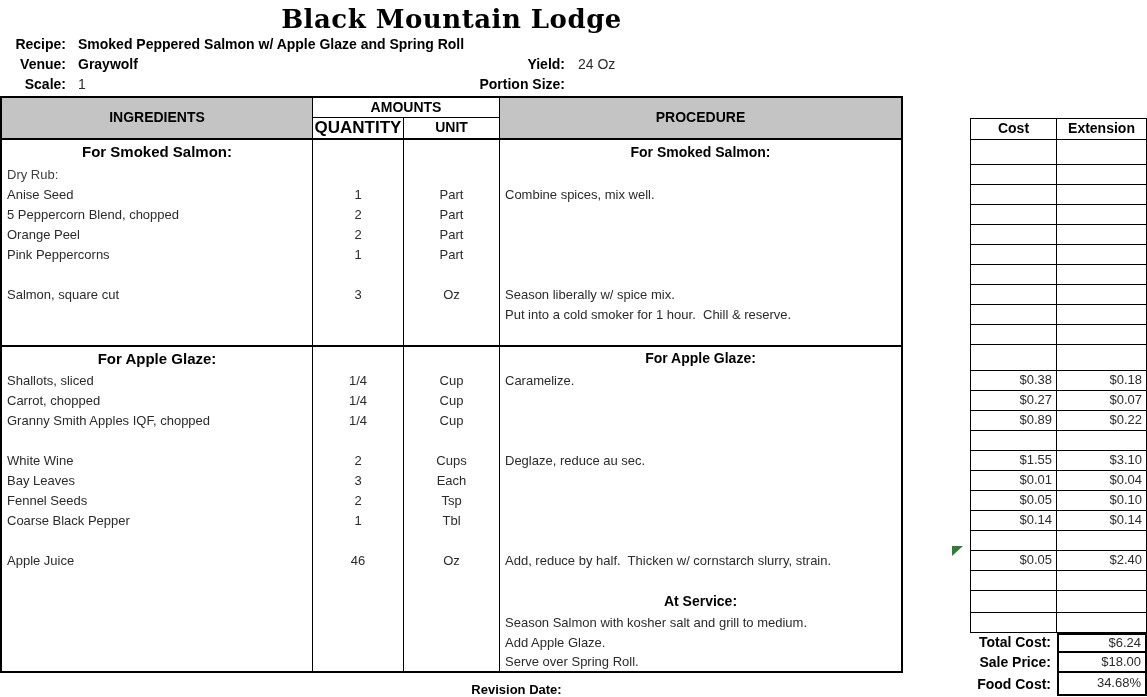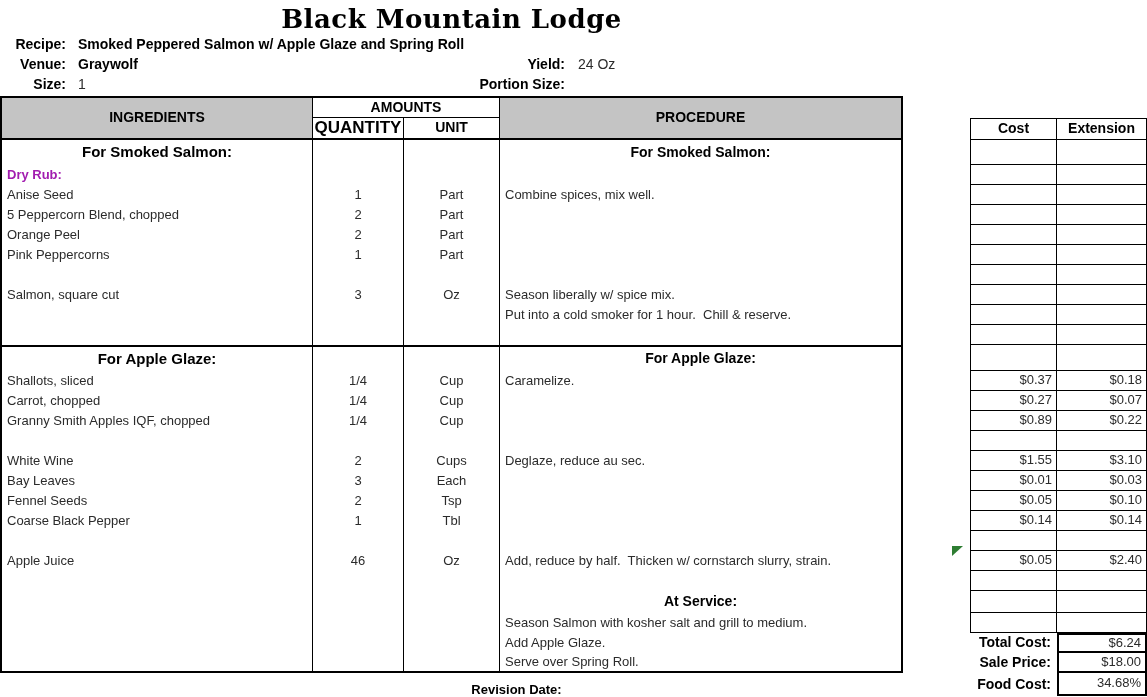"Size:" span.mlab1 { text: Size -> Scale }
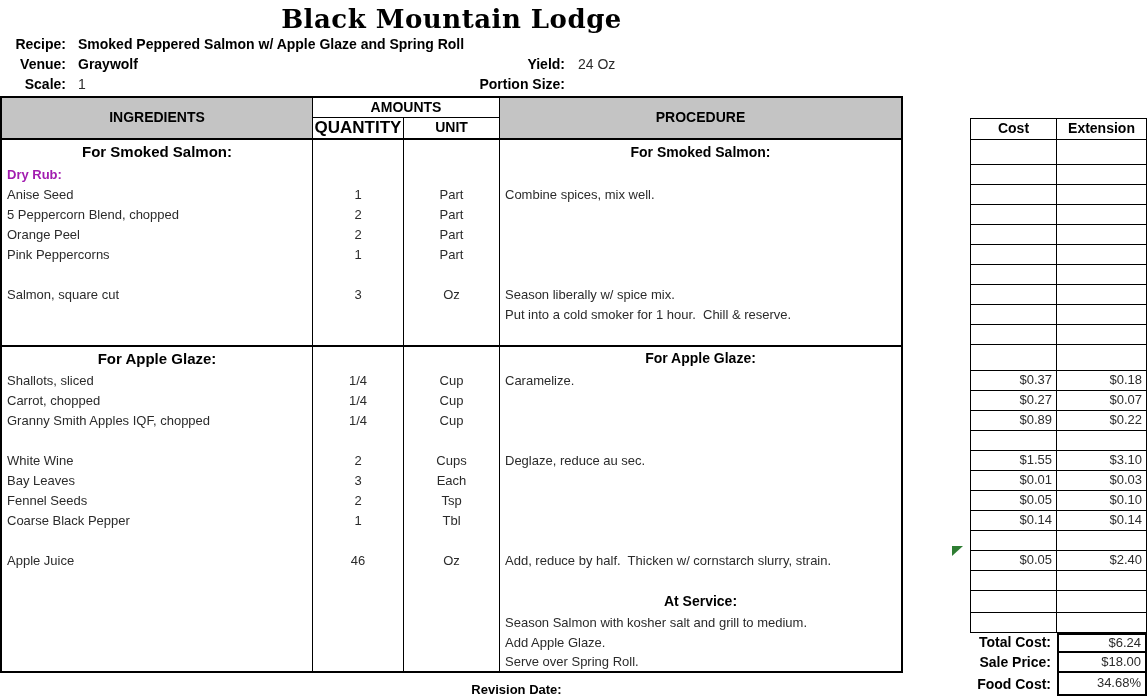"Dry Rub:" .ing.bld { color: #a21caf -> #404040; font-weight: bold -> normal }
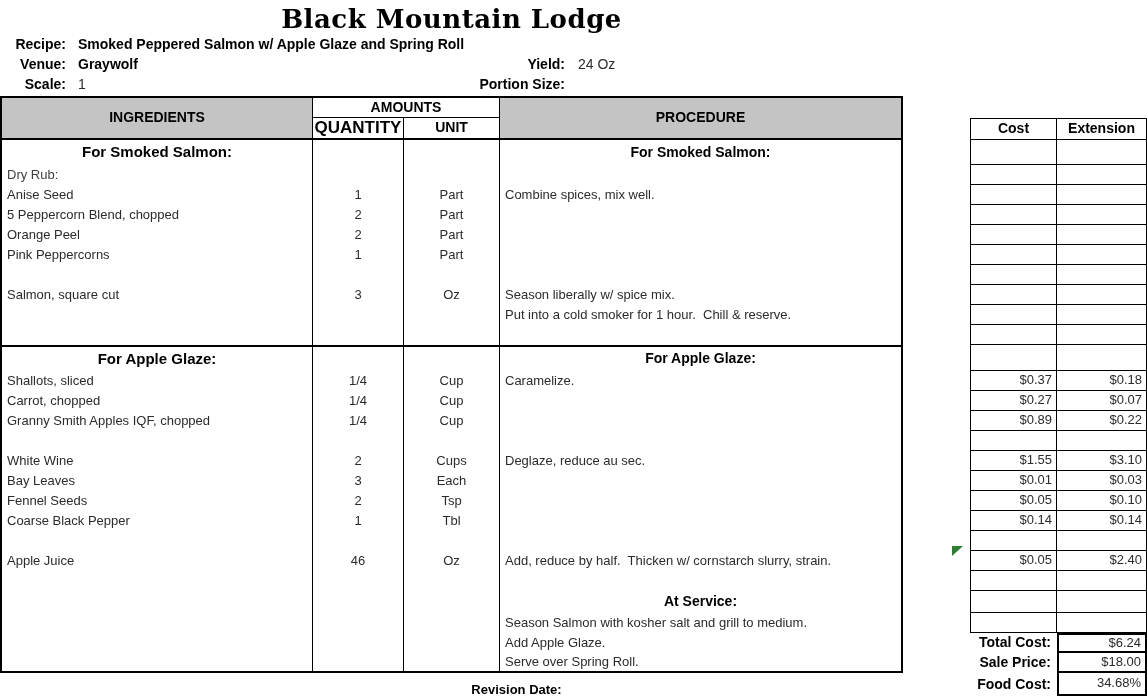"$0.37" div.cell { text: $0.37 -> $0.38 }
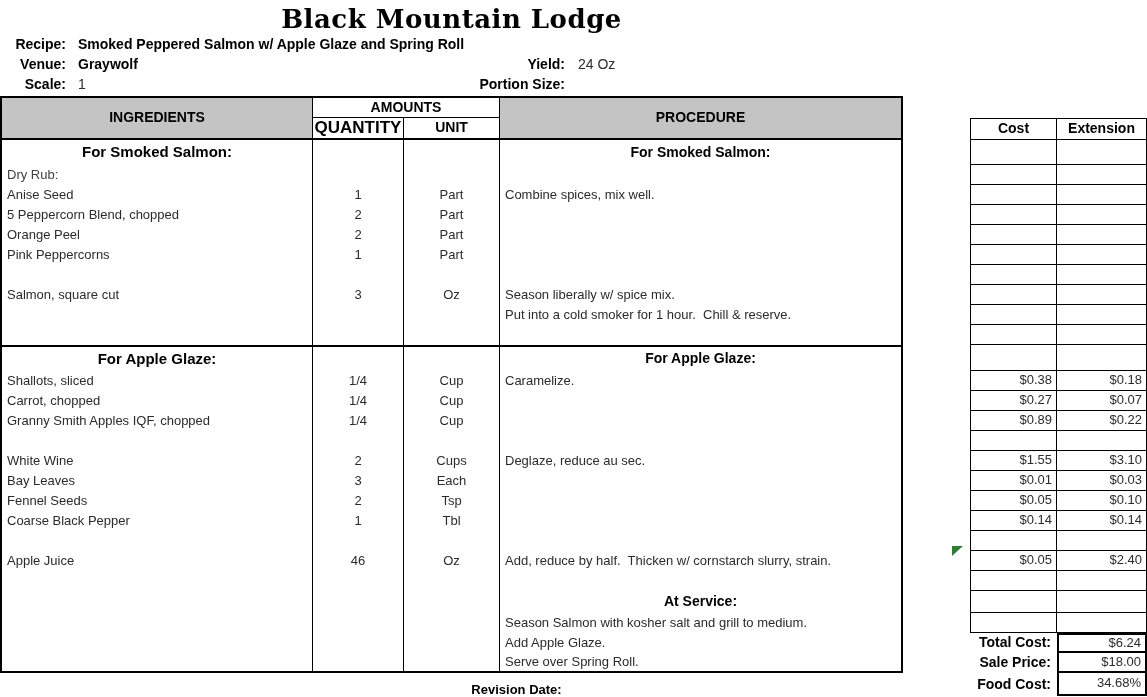"$0.03" div.cell { text: $0.03 -> $0.04 }
